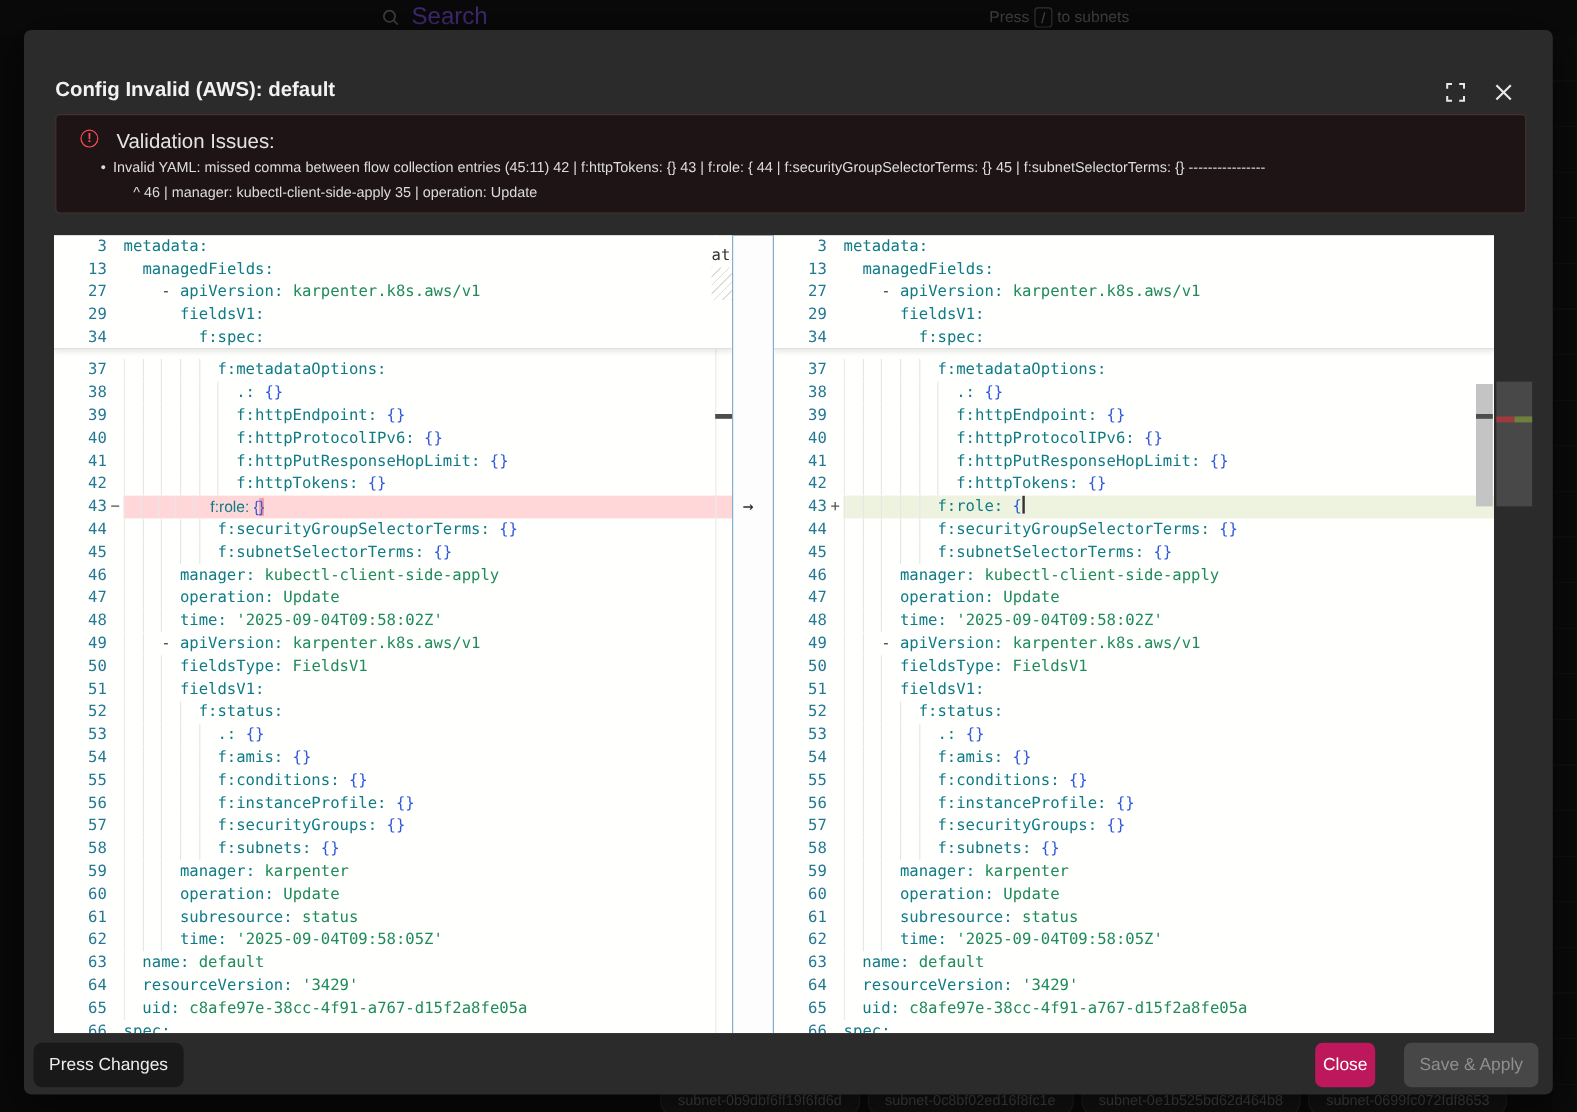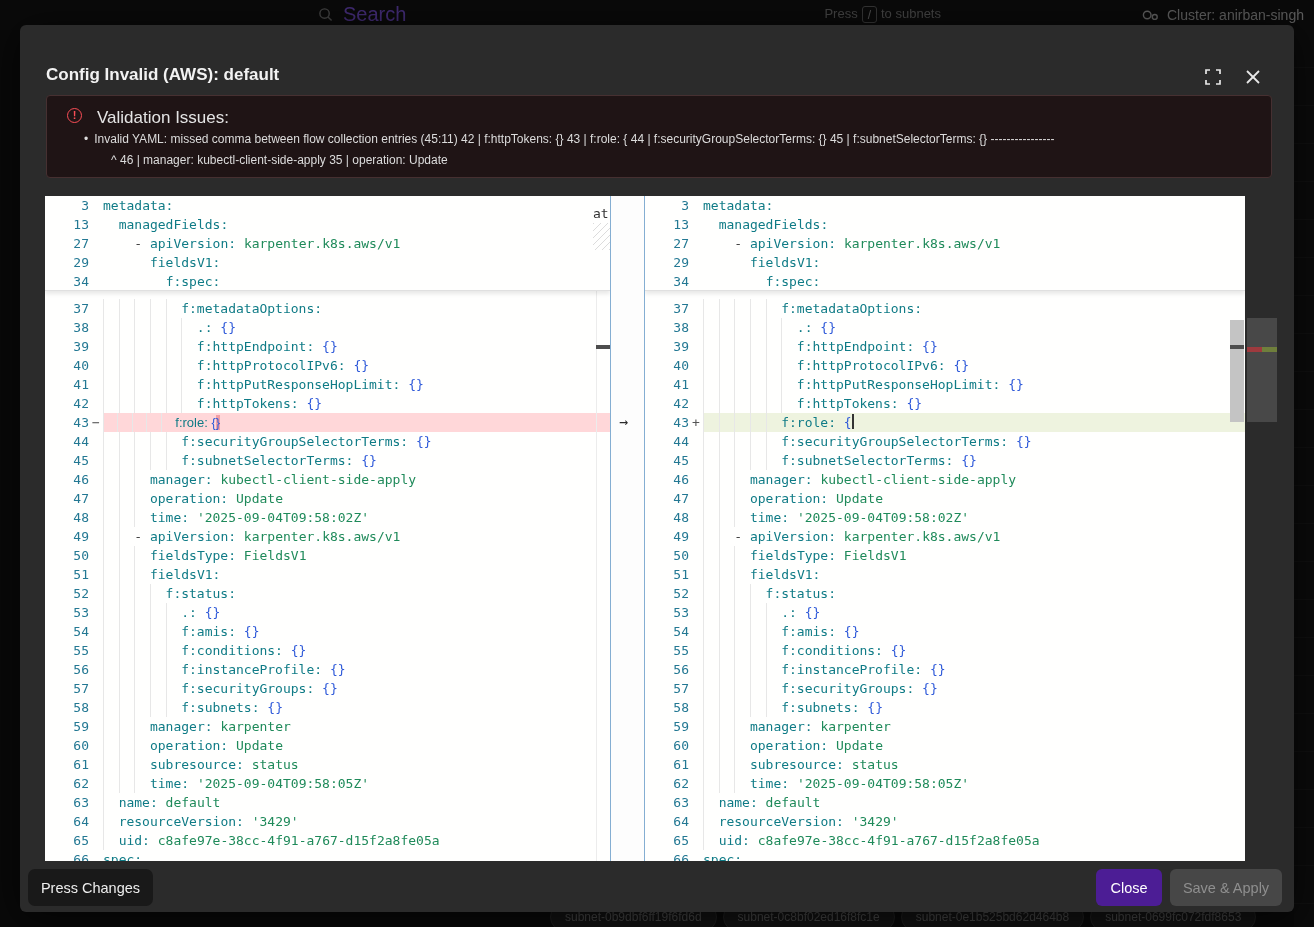"Cluster: anirban-singh" div.cluster { html: <div> <span> <svg> <circle></circle> <circle></circle> </svg> </span> <span>Cluster: anirban-singh</span> </div> -> none }
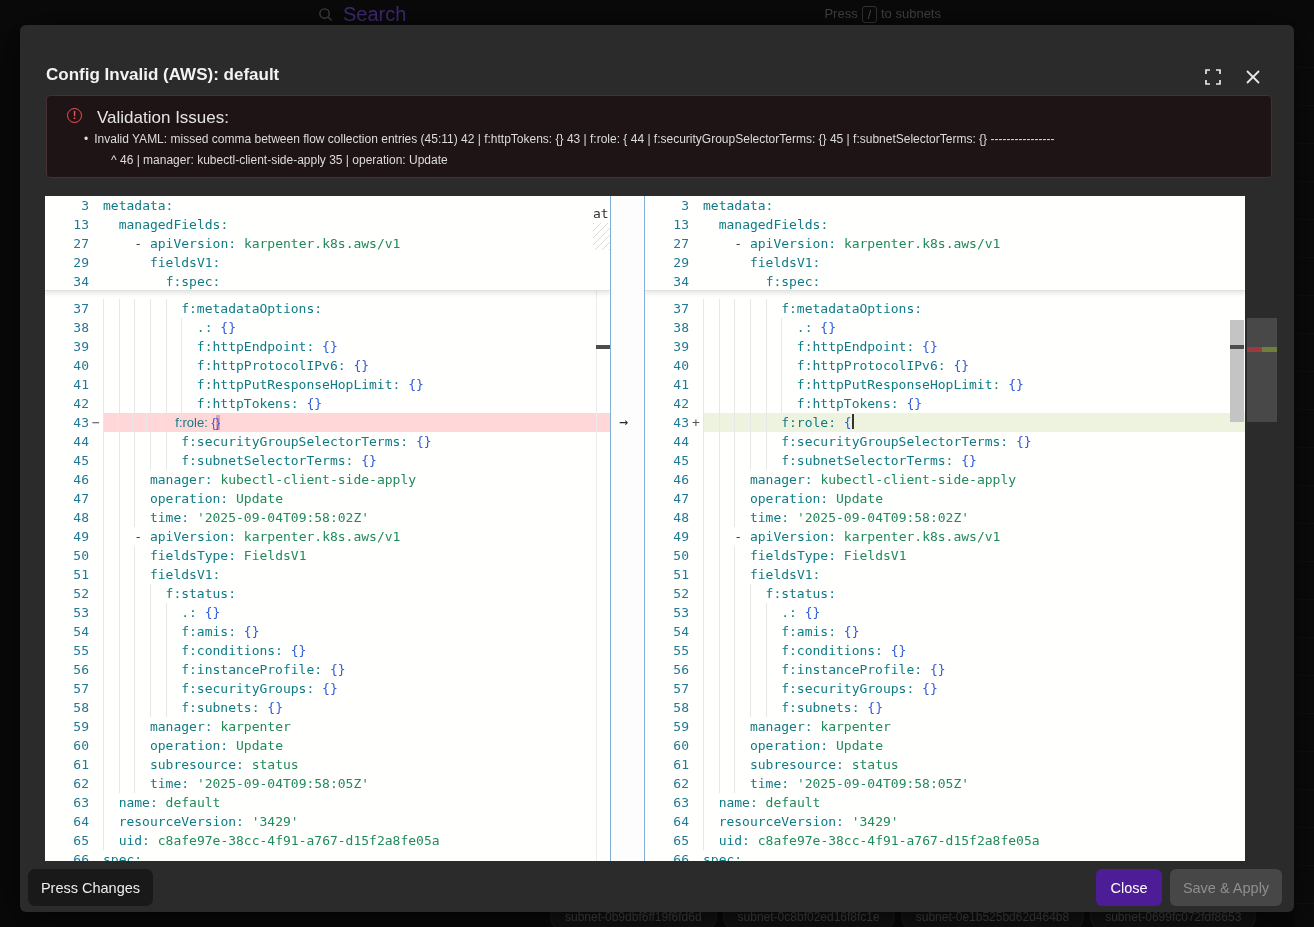"Close" .btn-close { background: #4c1d95 -> #be185d; width: 66px -> 50px }
